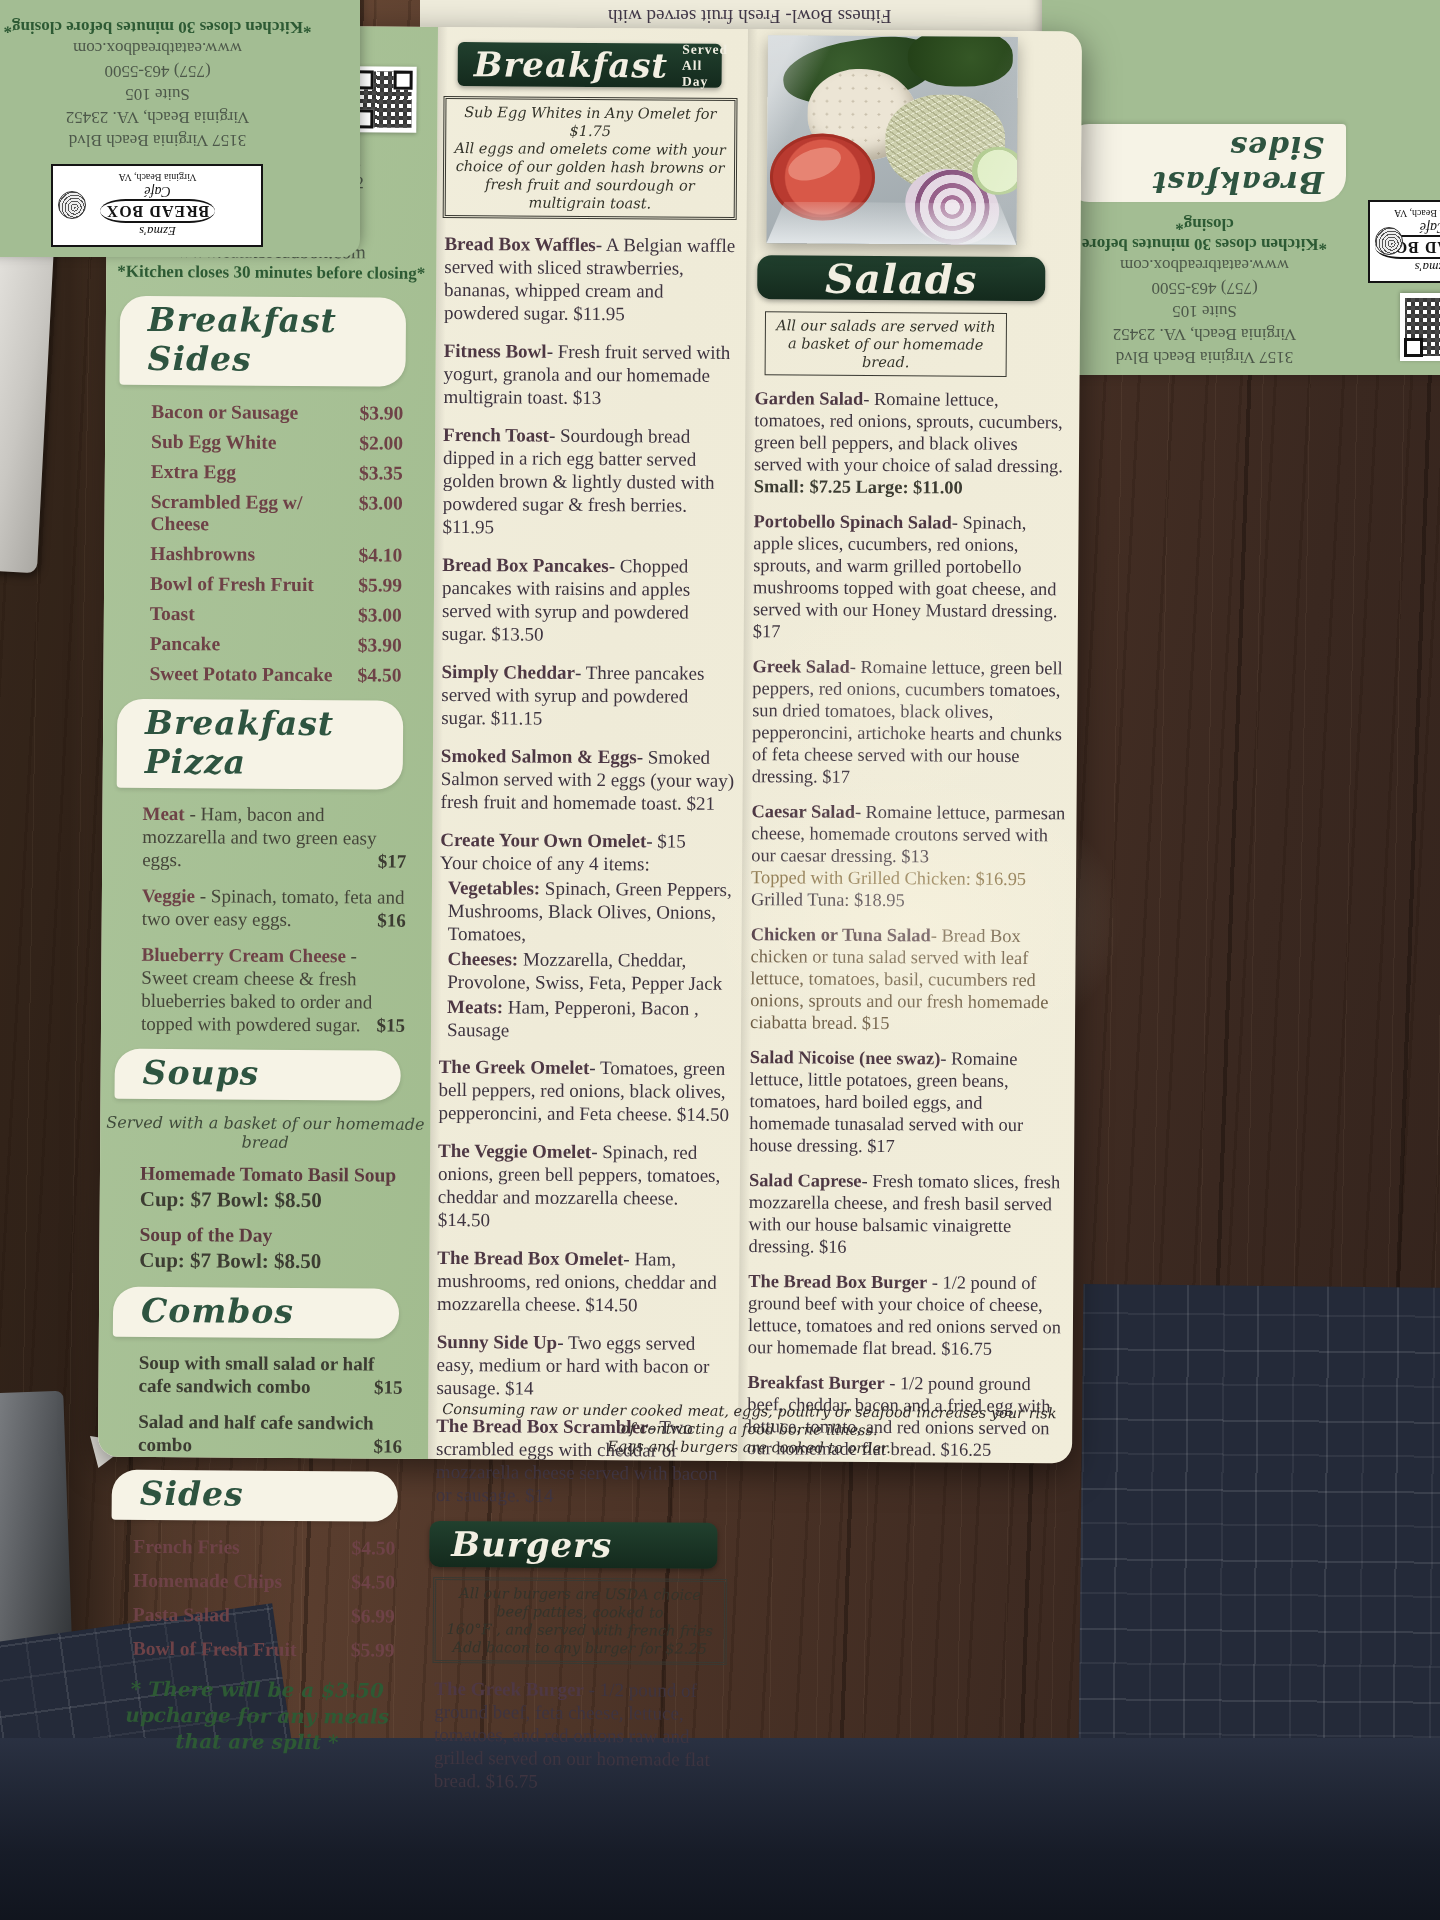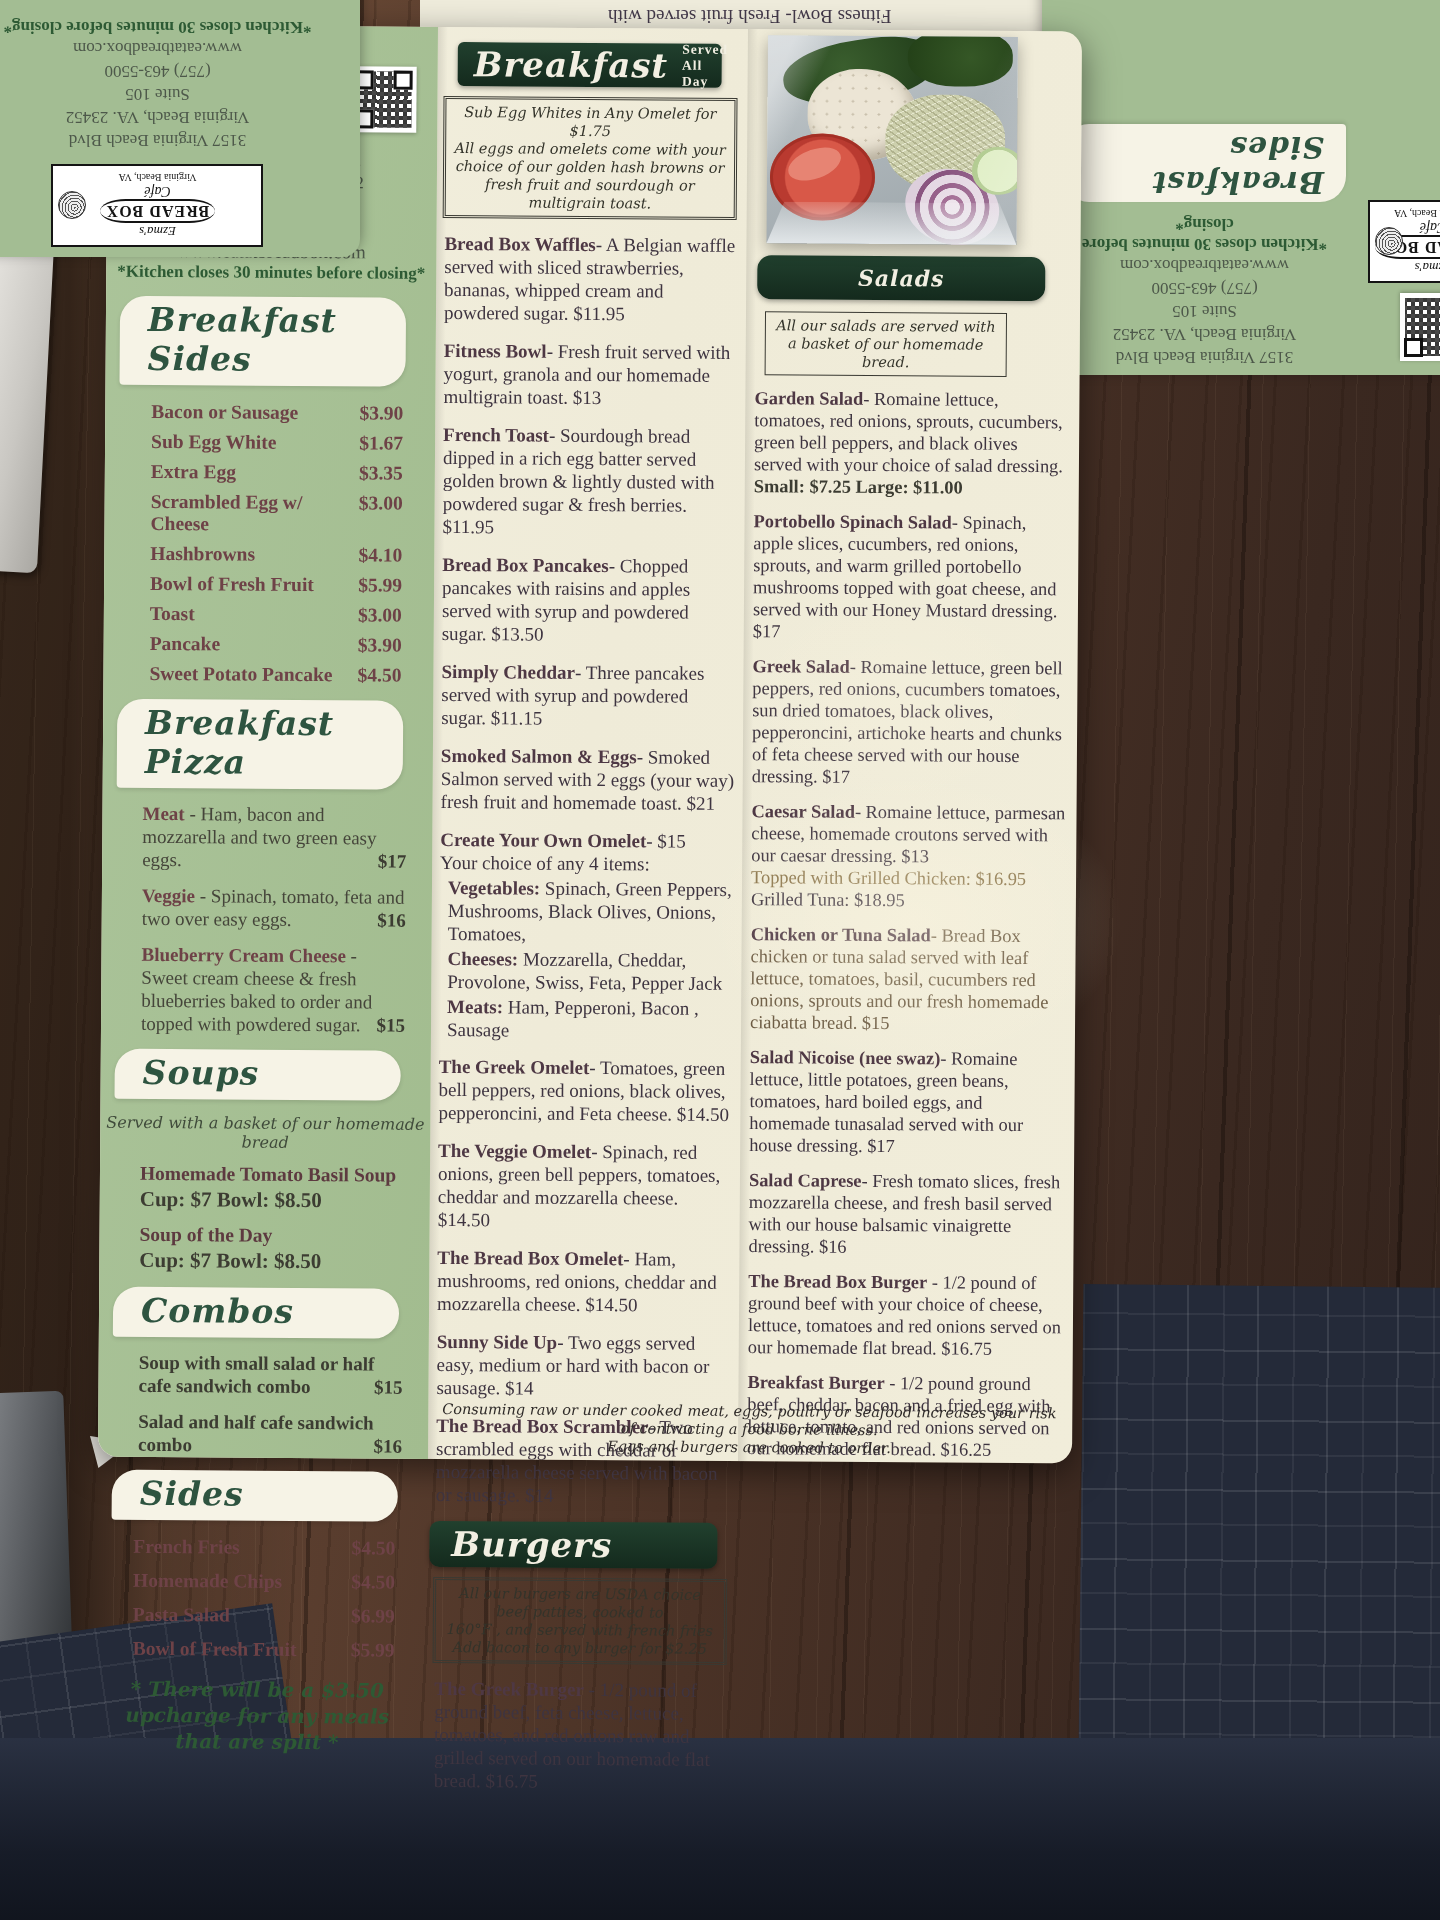"Salads" .ban-sal .script { font-size: 22px -> 40px }
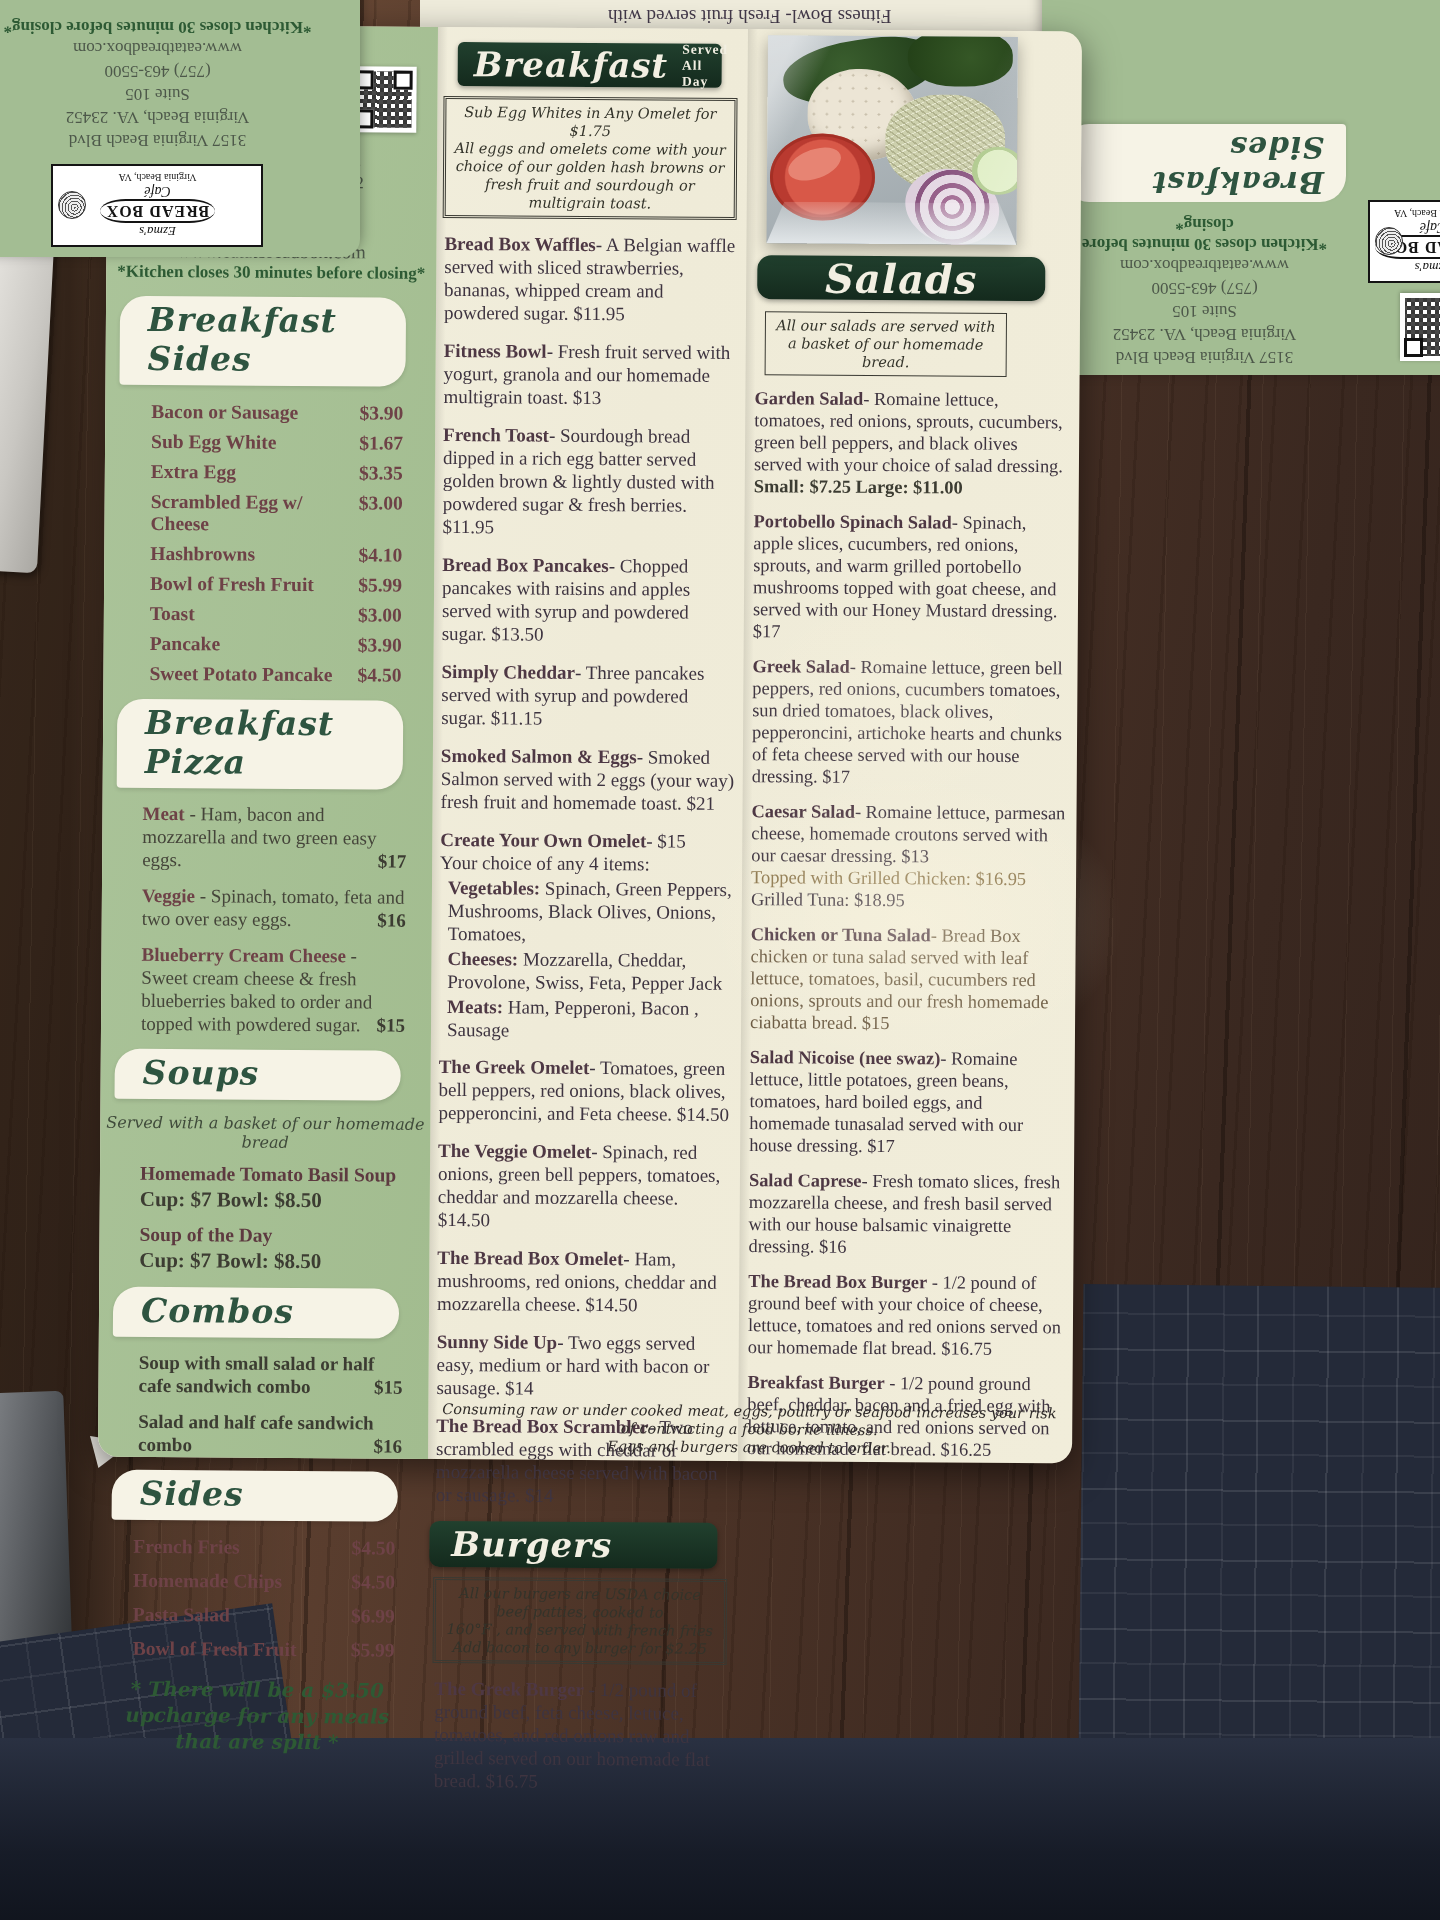"$1.67" span { text: $1.67 -> $2.00 }
